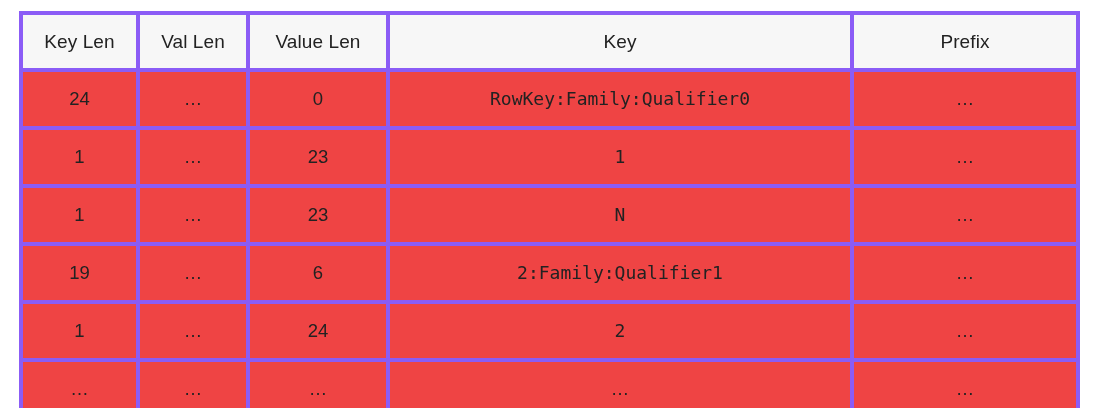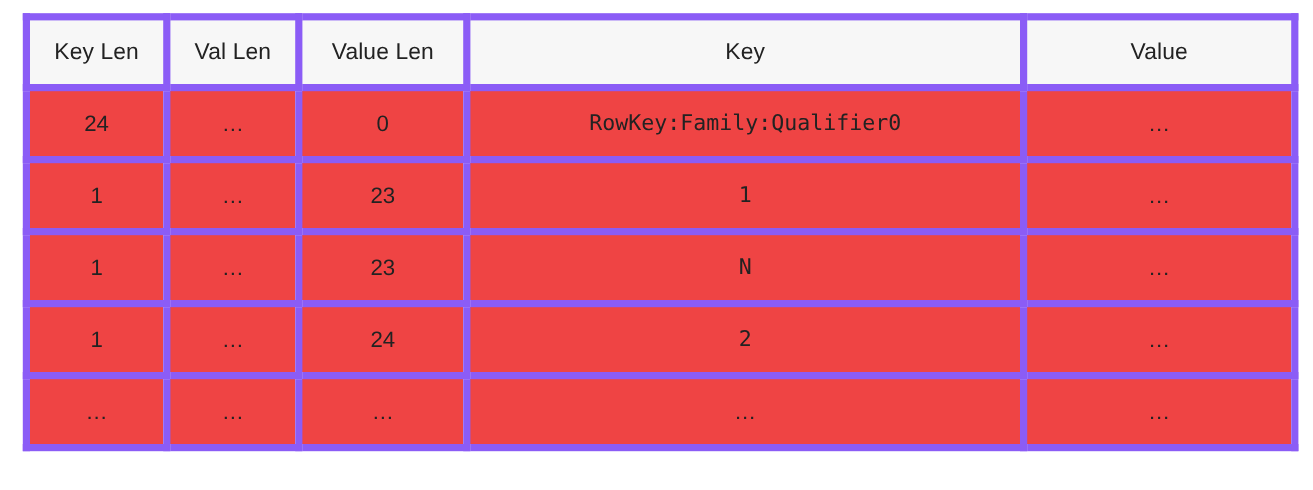"Key Len" table.kv-table th, table.kv-table td { border: 6px solid #8b5cf6 -> 4px solid #8b5cf6 }
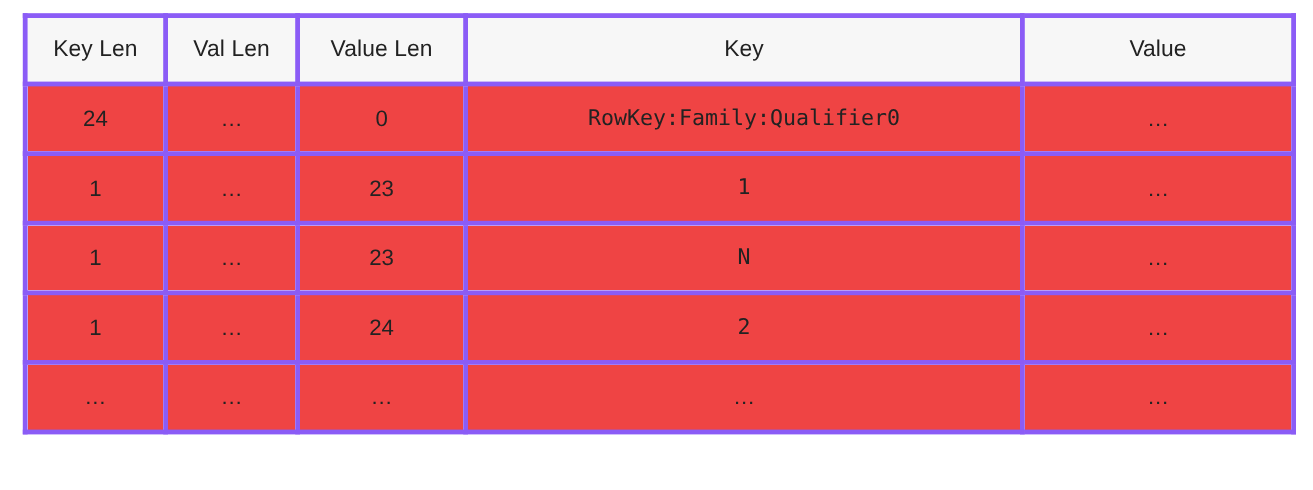"Value" span.cell-text { text: Value -> Prefix }
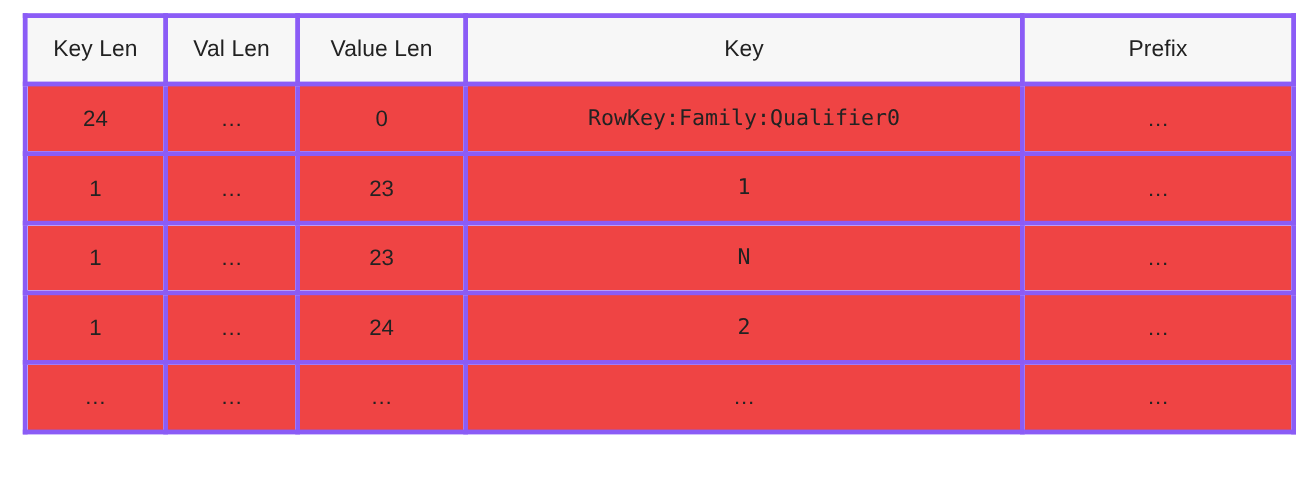"19" tr { html: none -> <tr> <td> <span>19</span> </td> <td> <span>…</span> </td> <td> <span>6</span> </td> <td> <span>2:Family:Qualifier1</span> </td> <td> <span>…</span> </td> </tr> }
